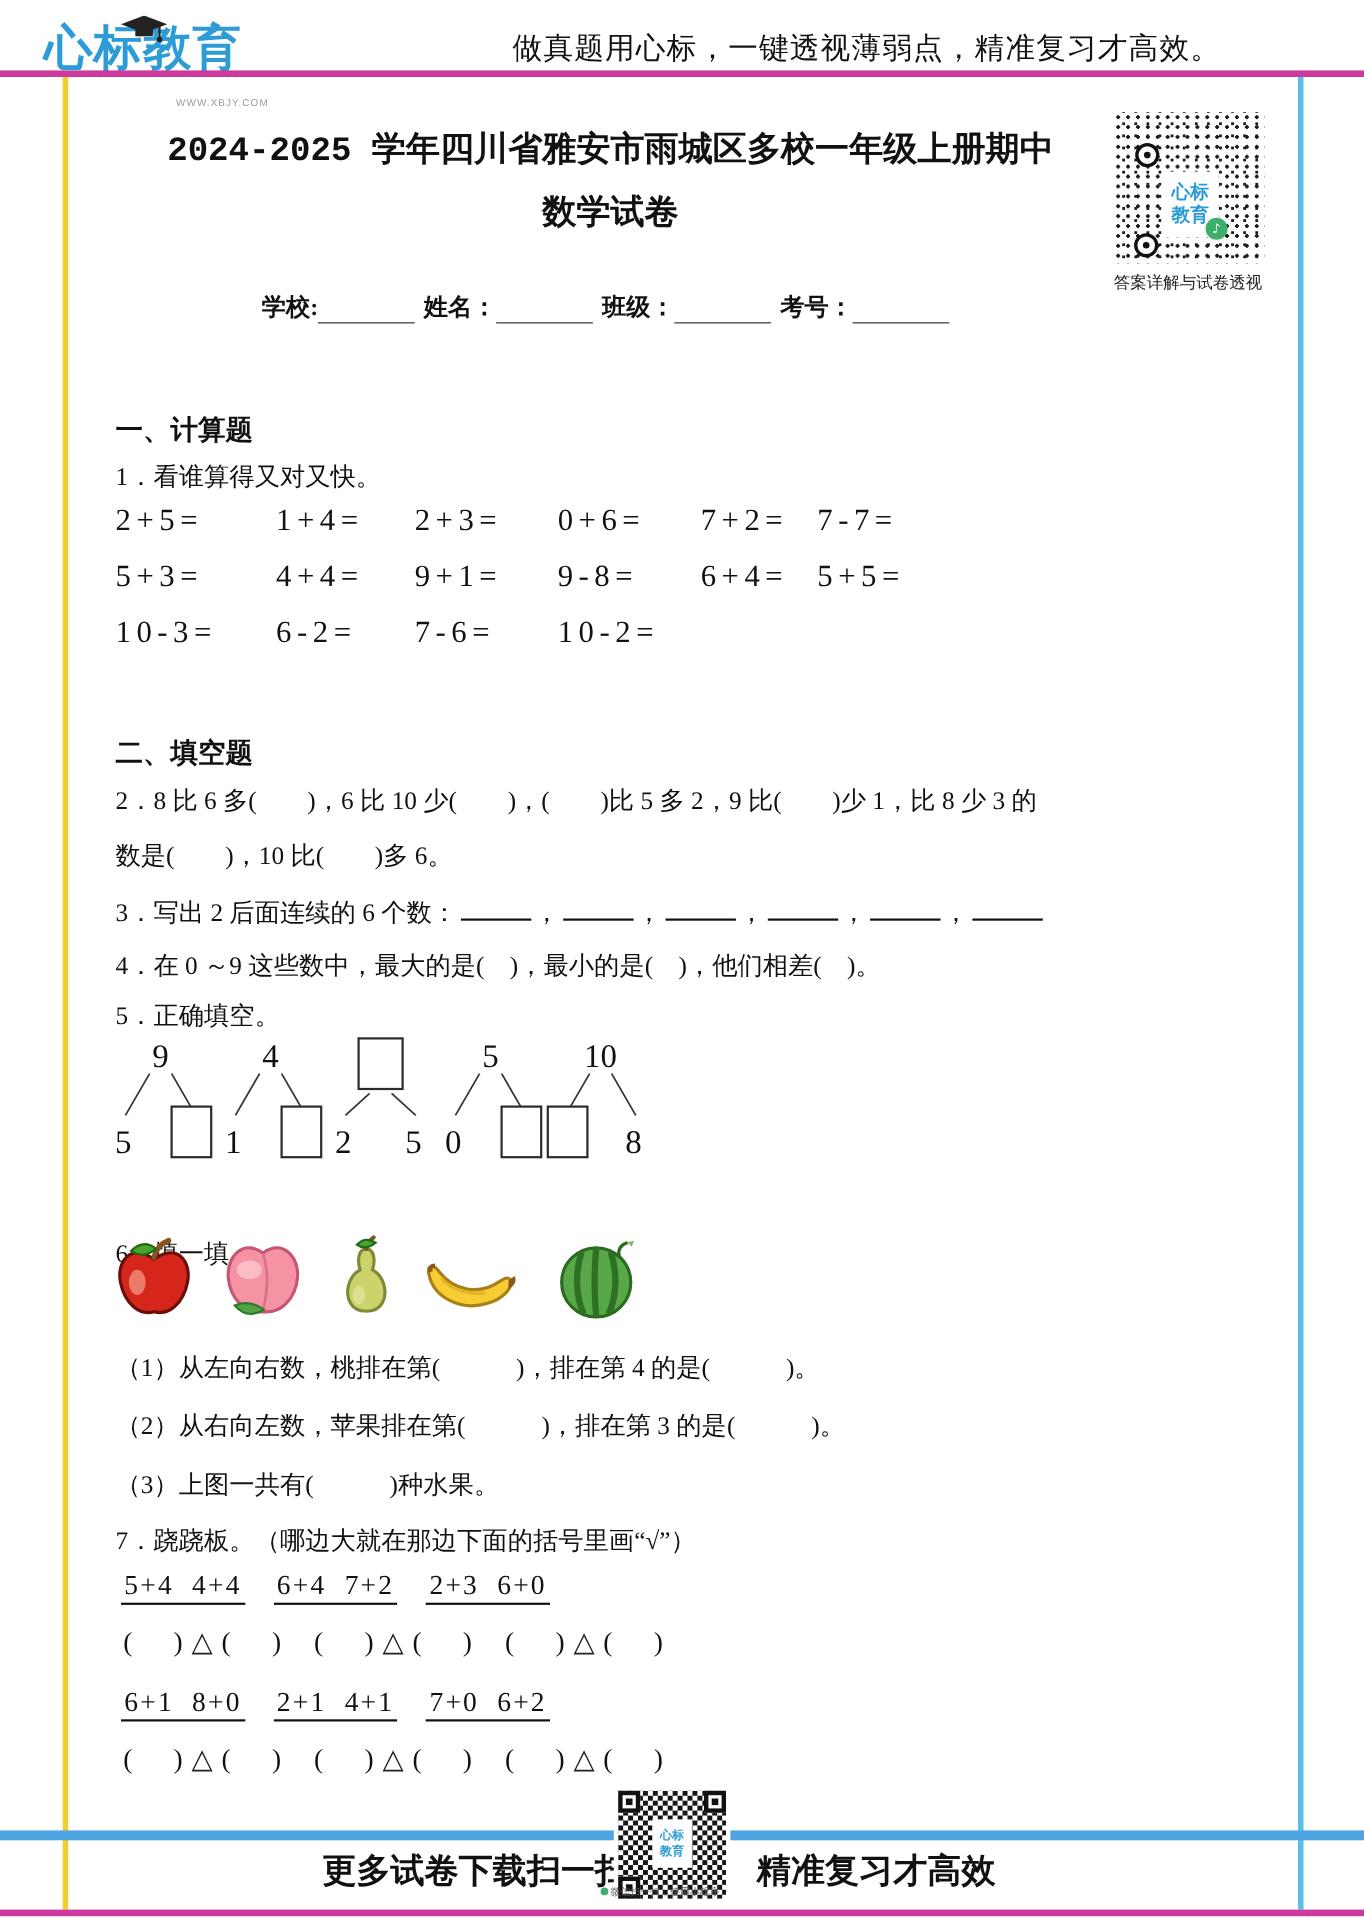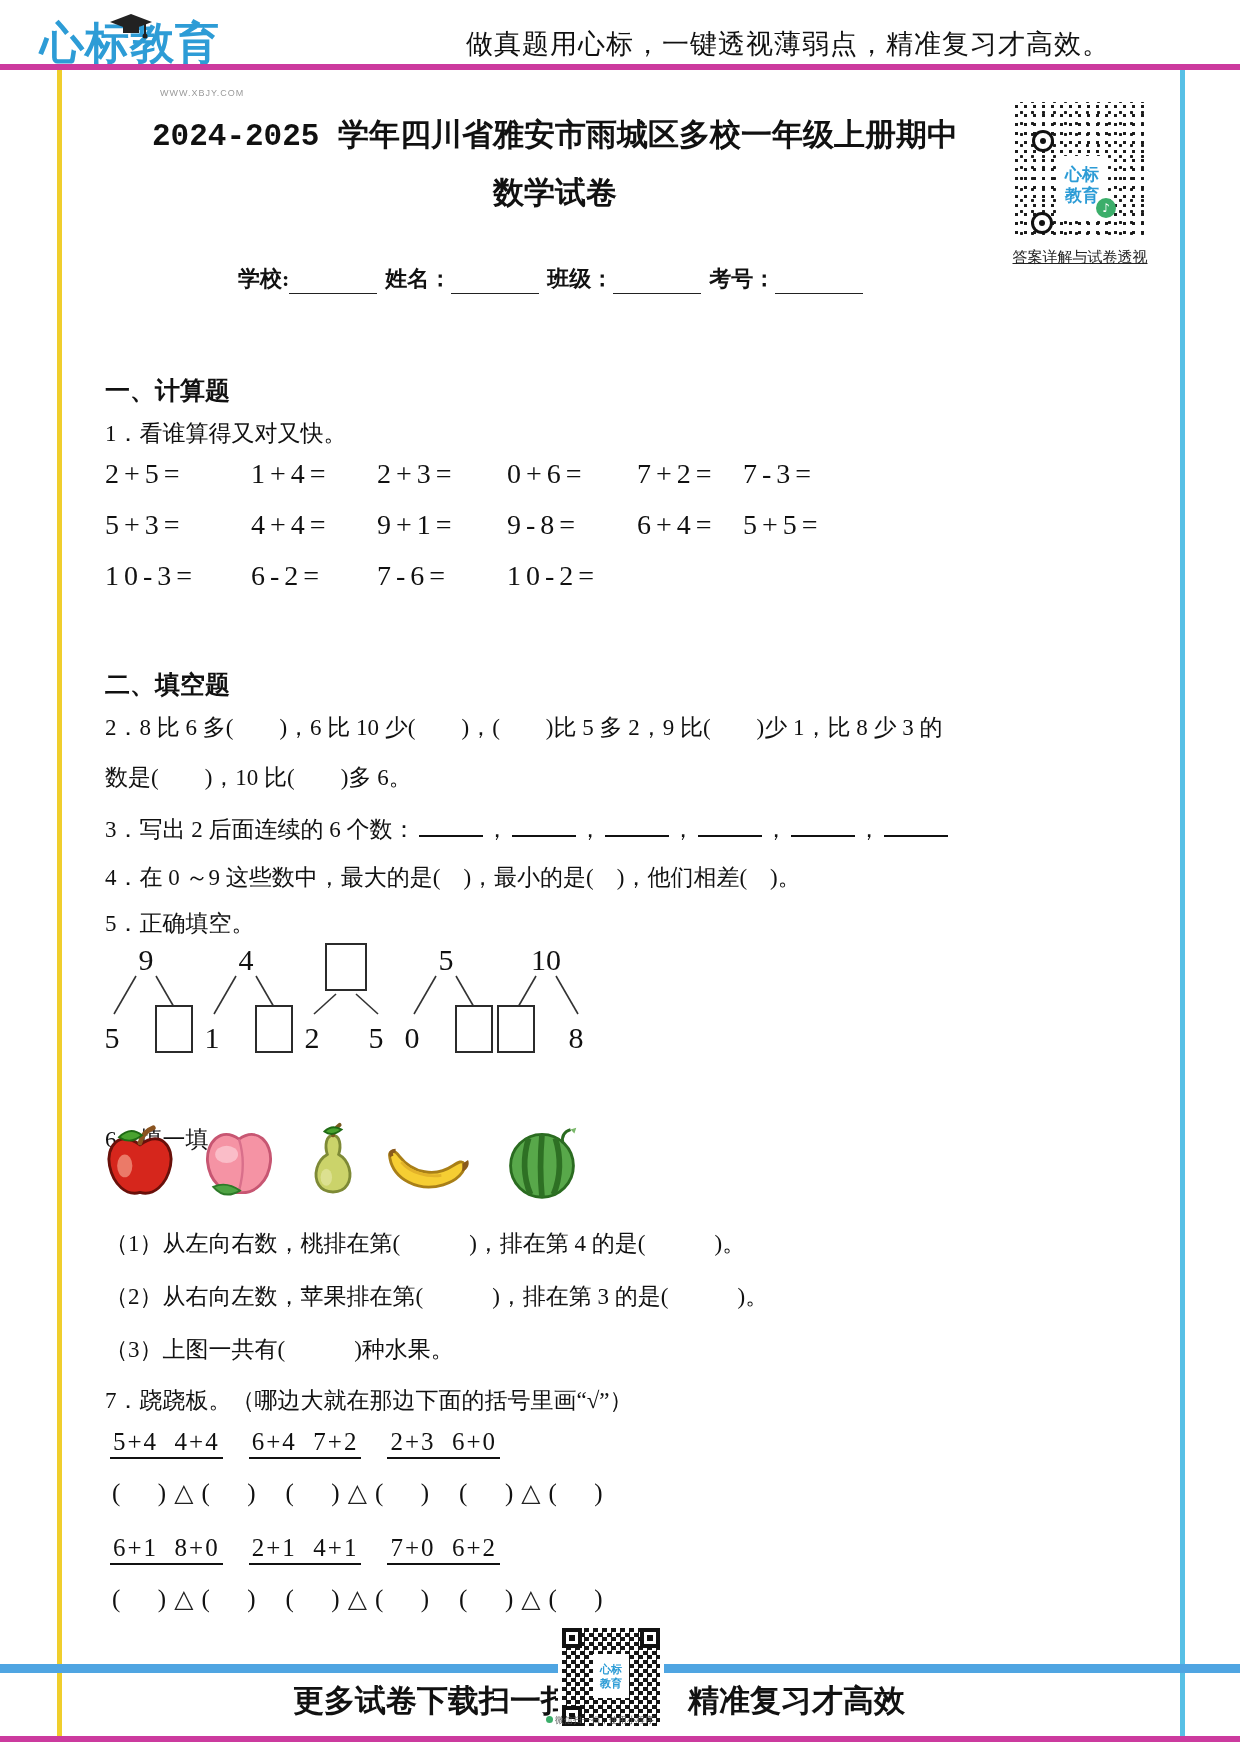"答案详解与试卷透视" .qr-top-caption { text-decoration: underline -> none }
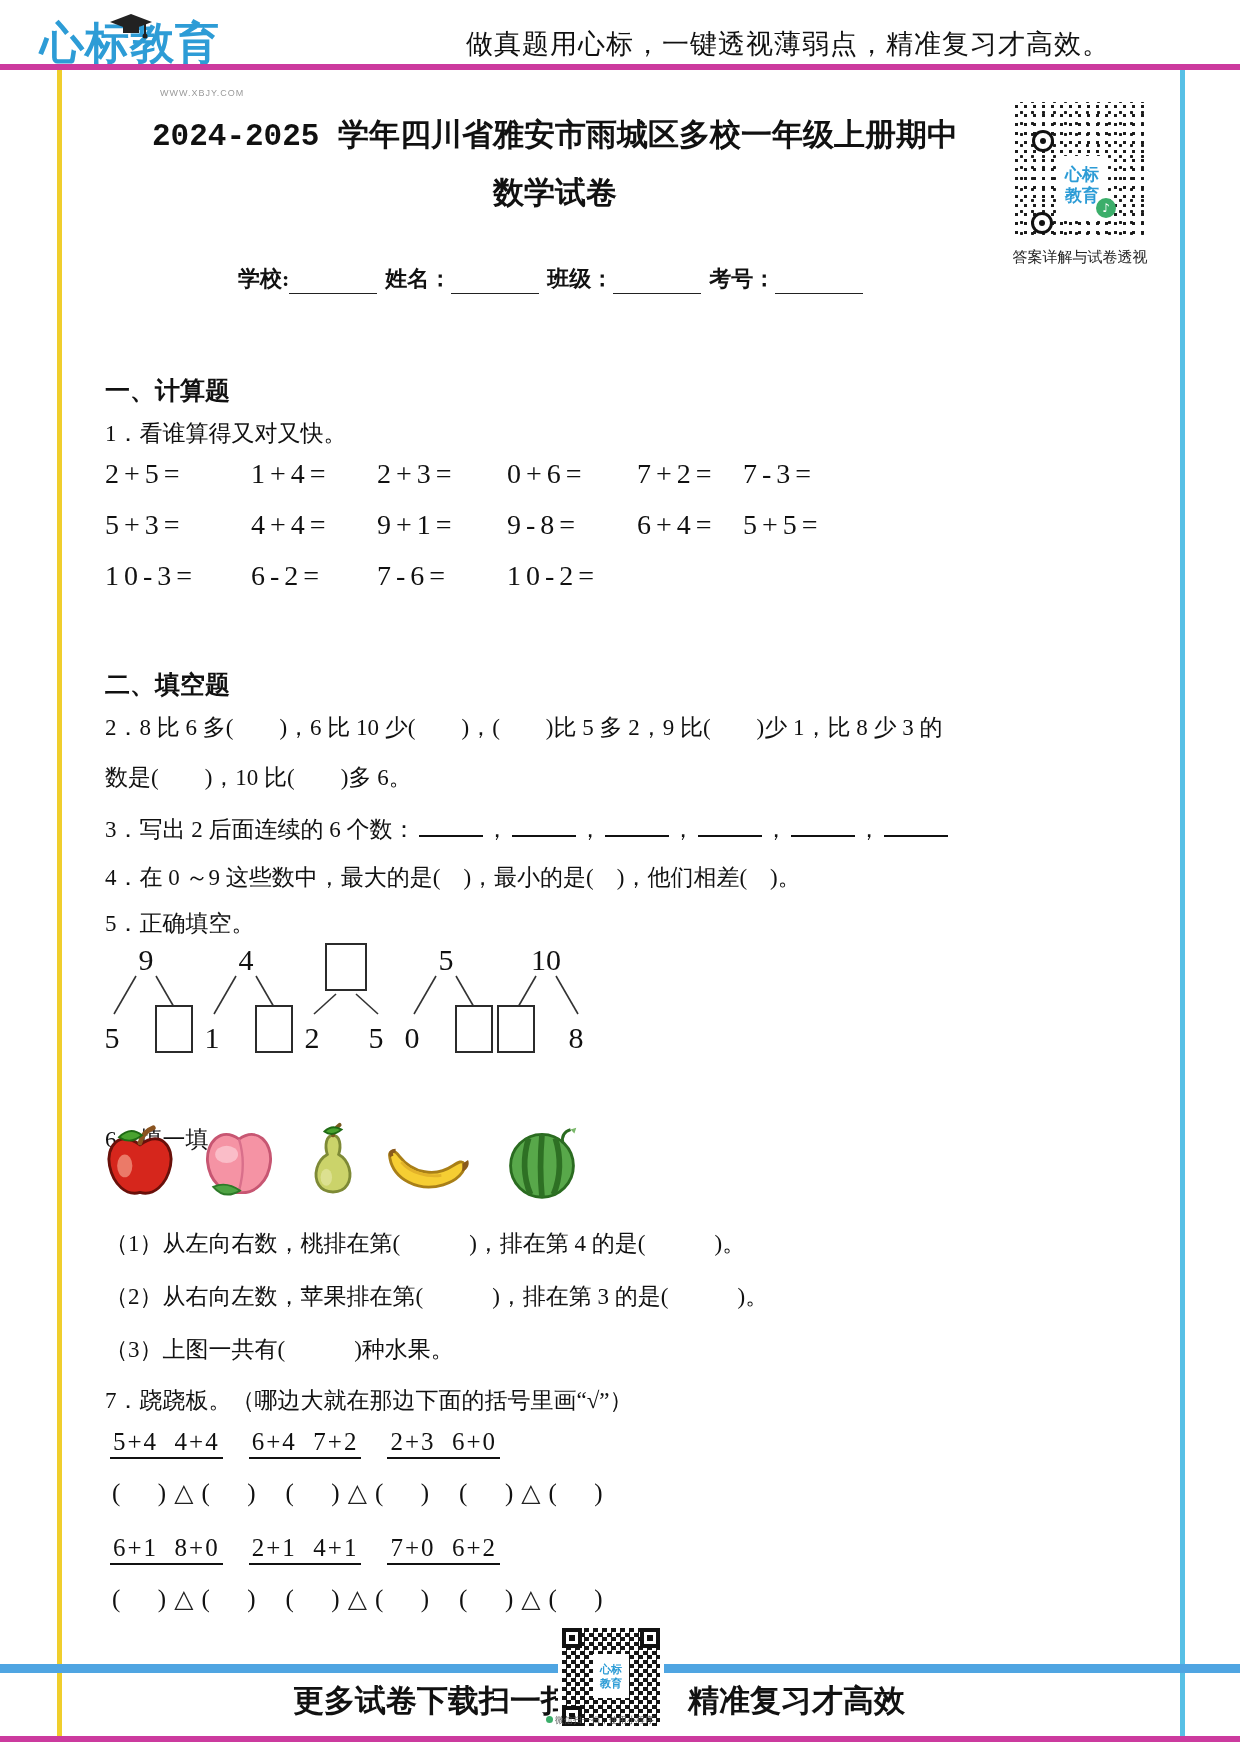"7-3=" span.calc-cell { text: 7-3 -> 7-7 }
